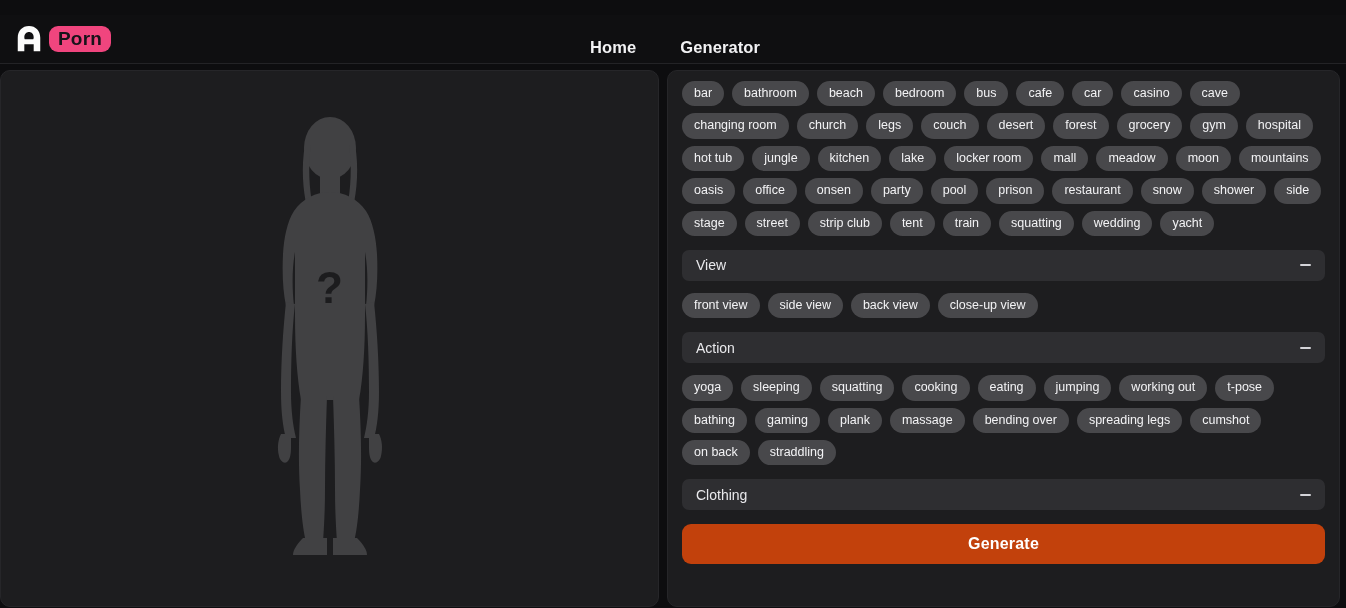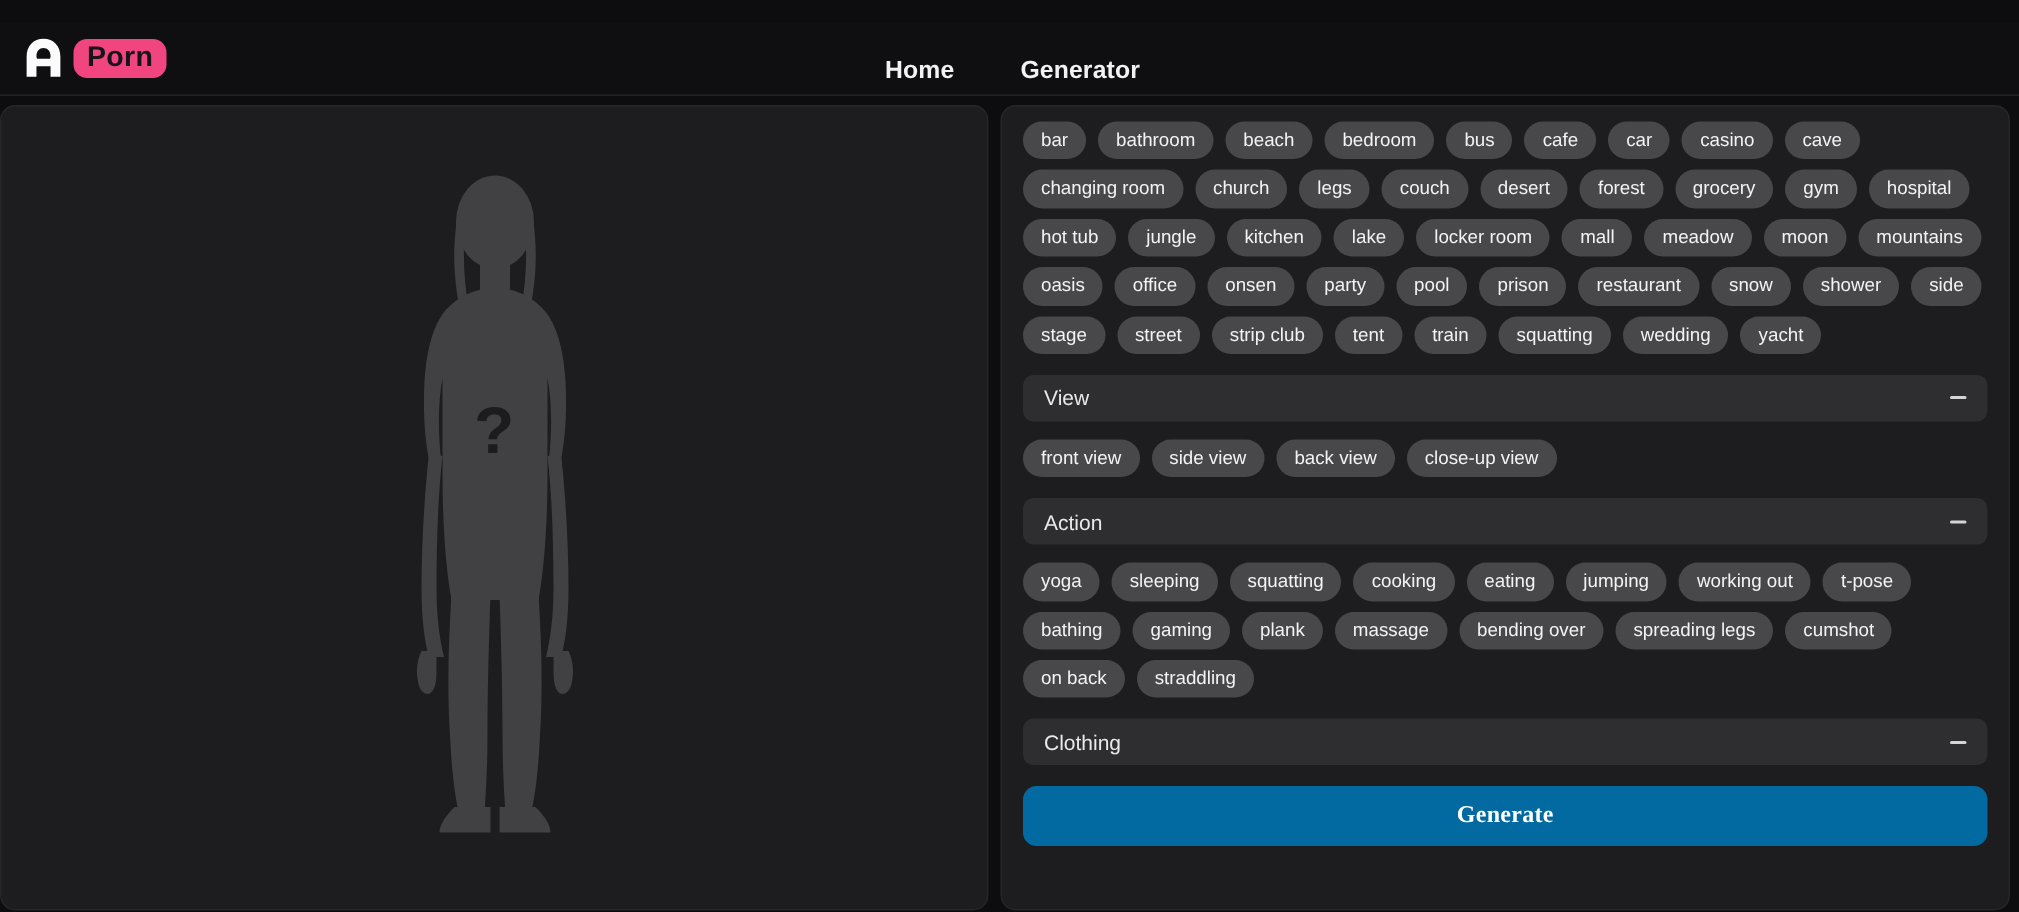"Generate" .generate-button { background: #0369a1 -> #c2410c; font-family: Liberation Serif, serif -> Liberation Sans, sans-serif }
